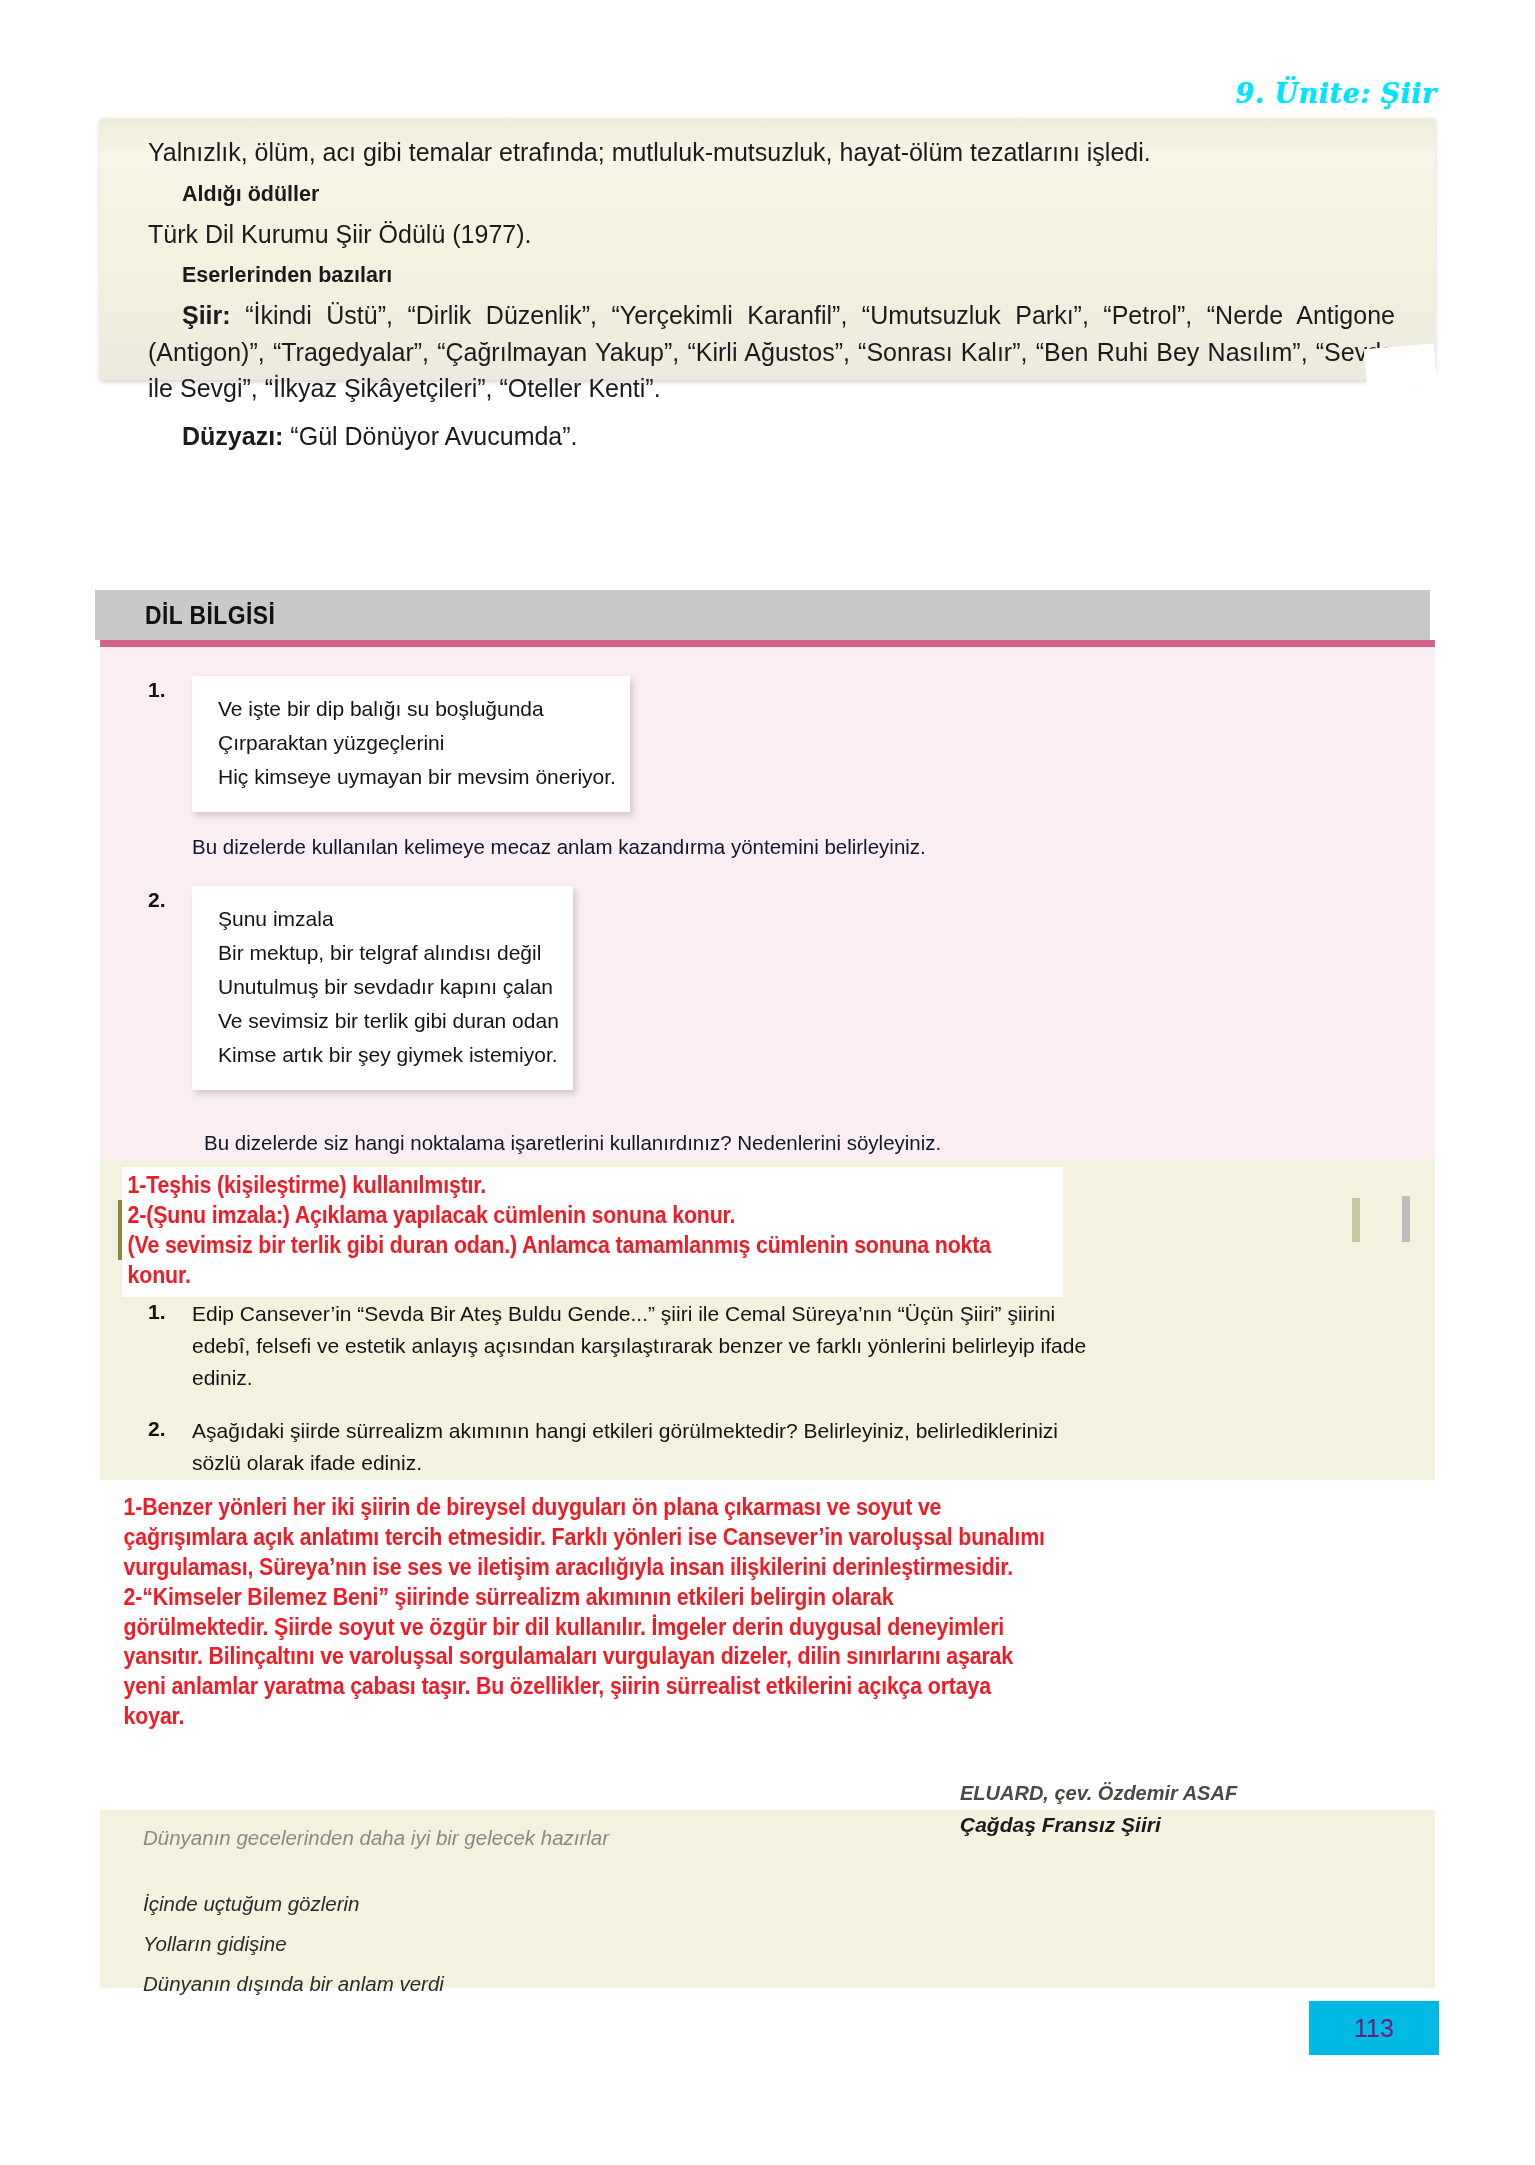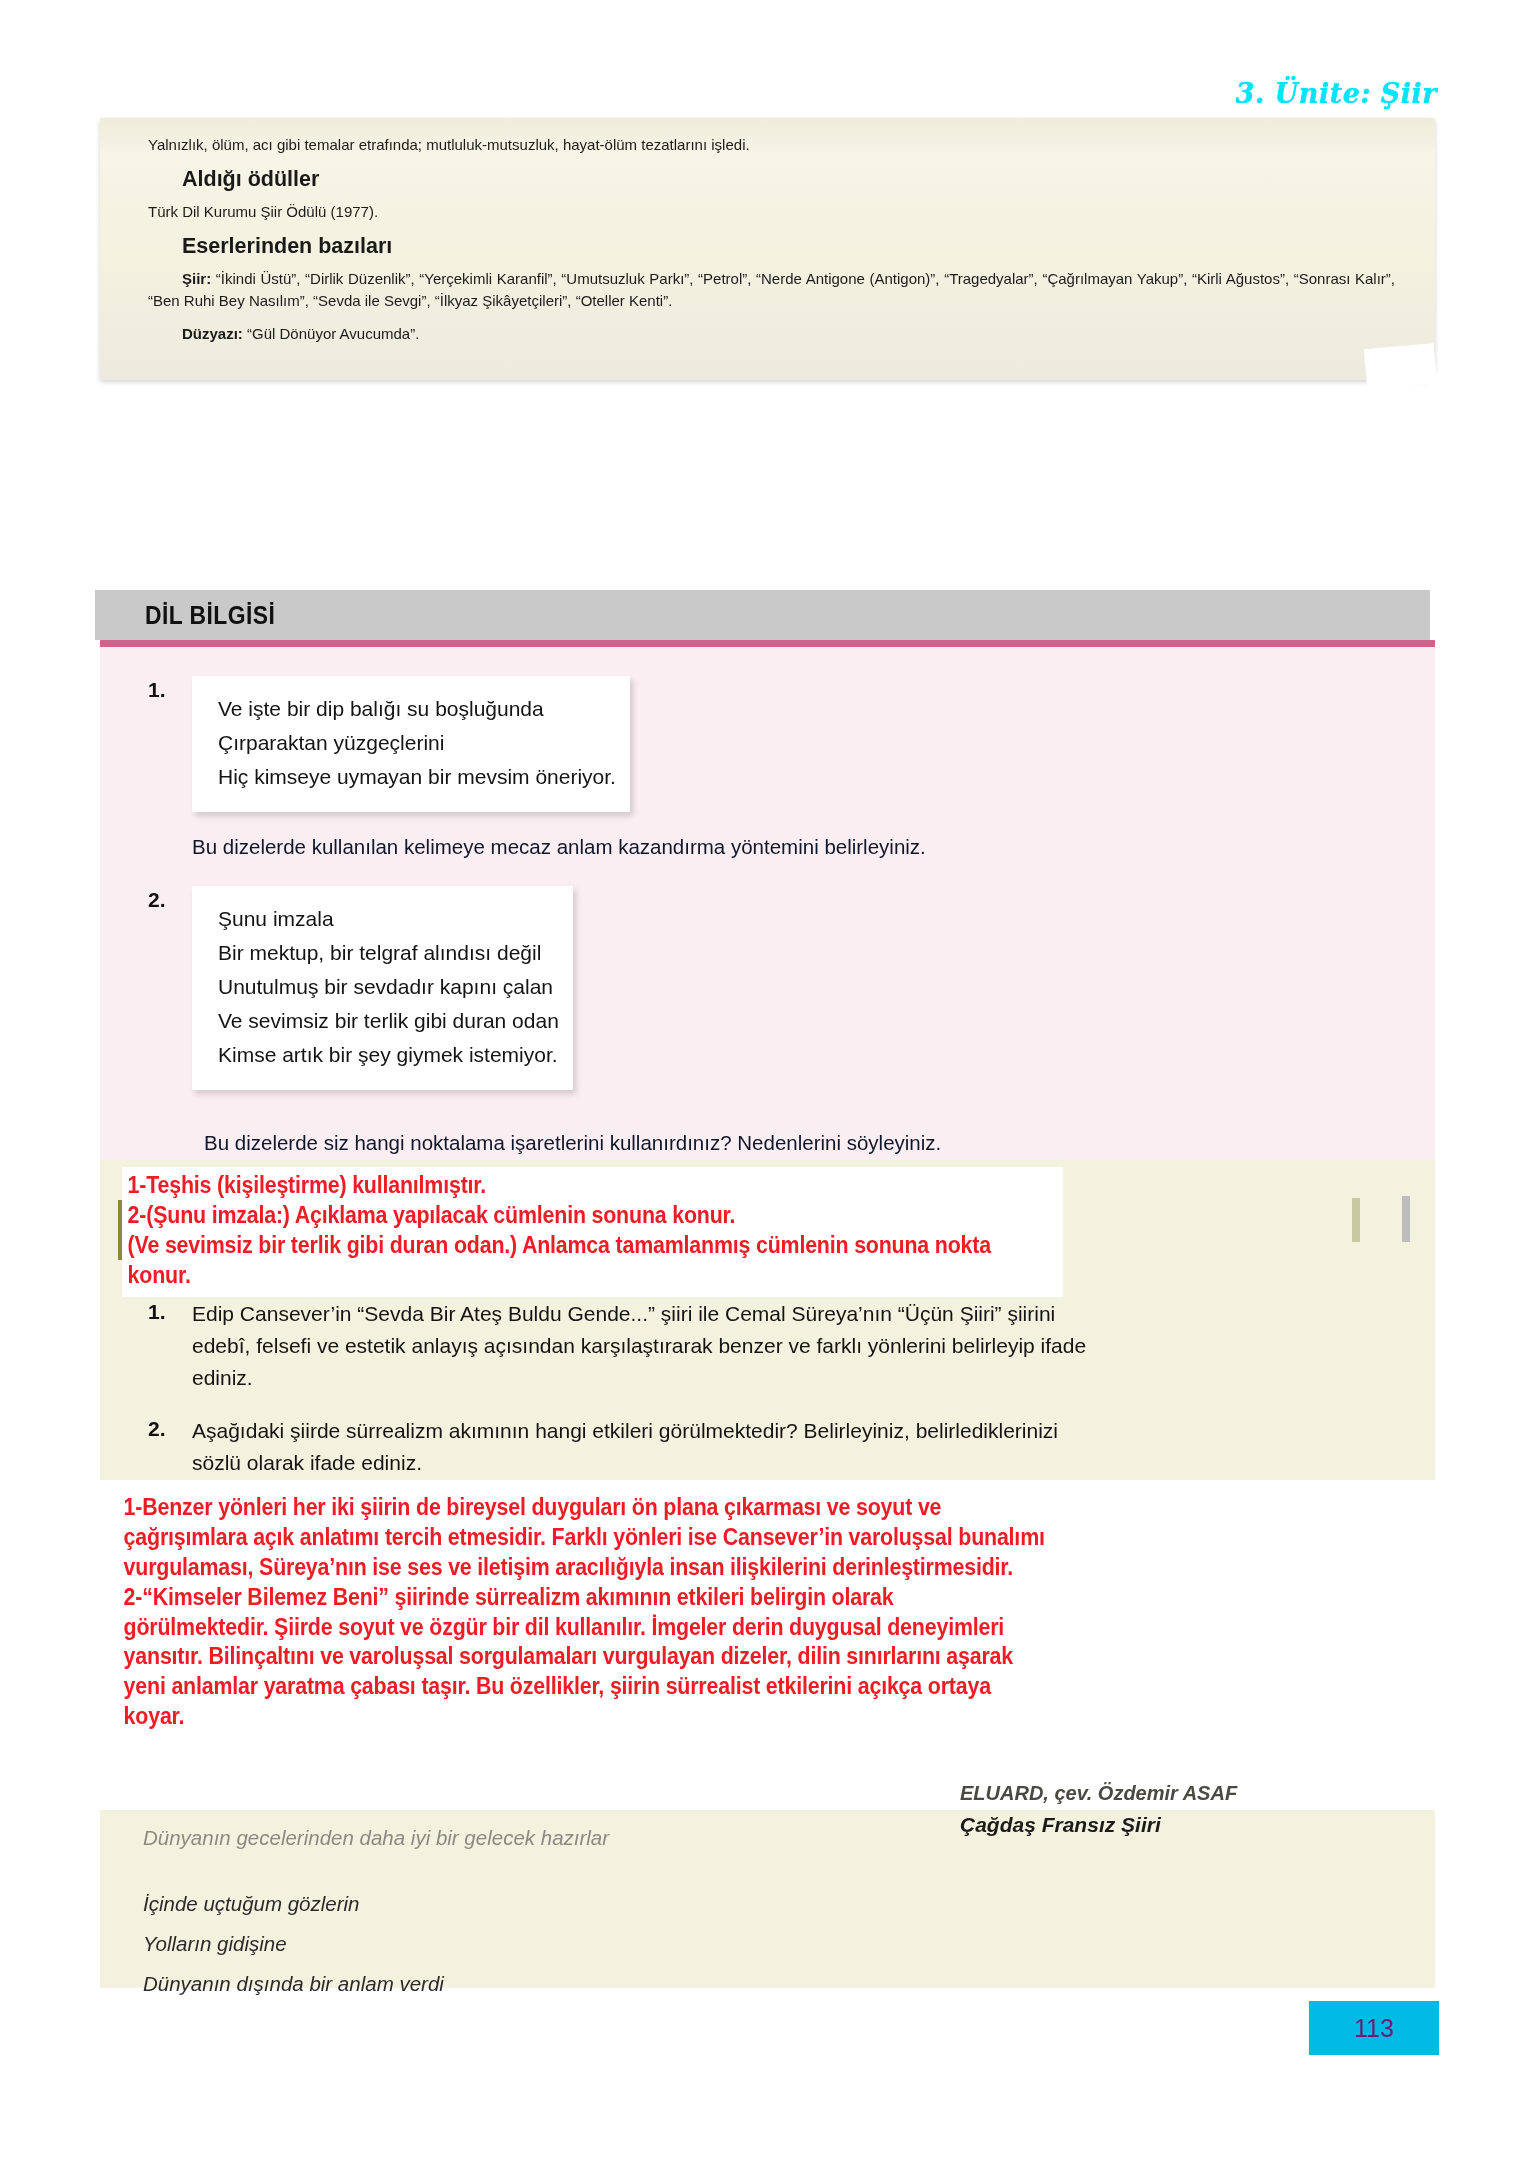"3. Ünite: Şiir" div.unit-header { text: 3 -> 9 }
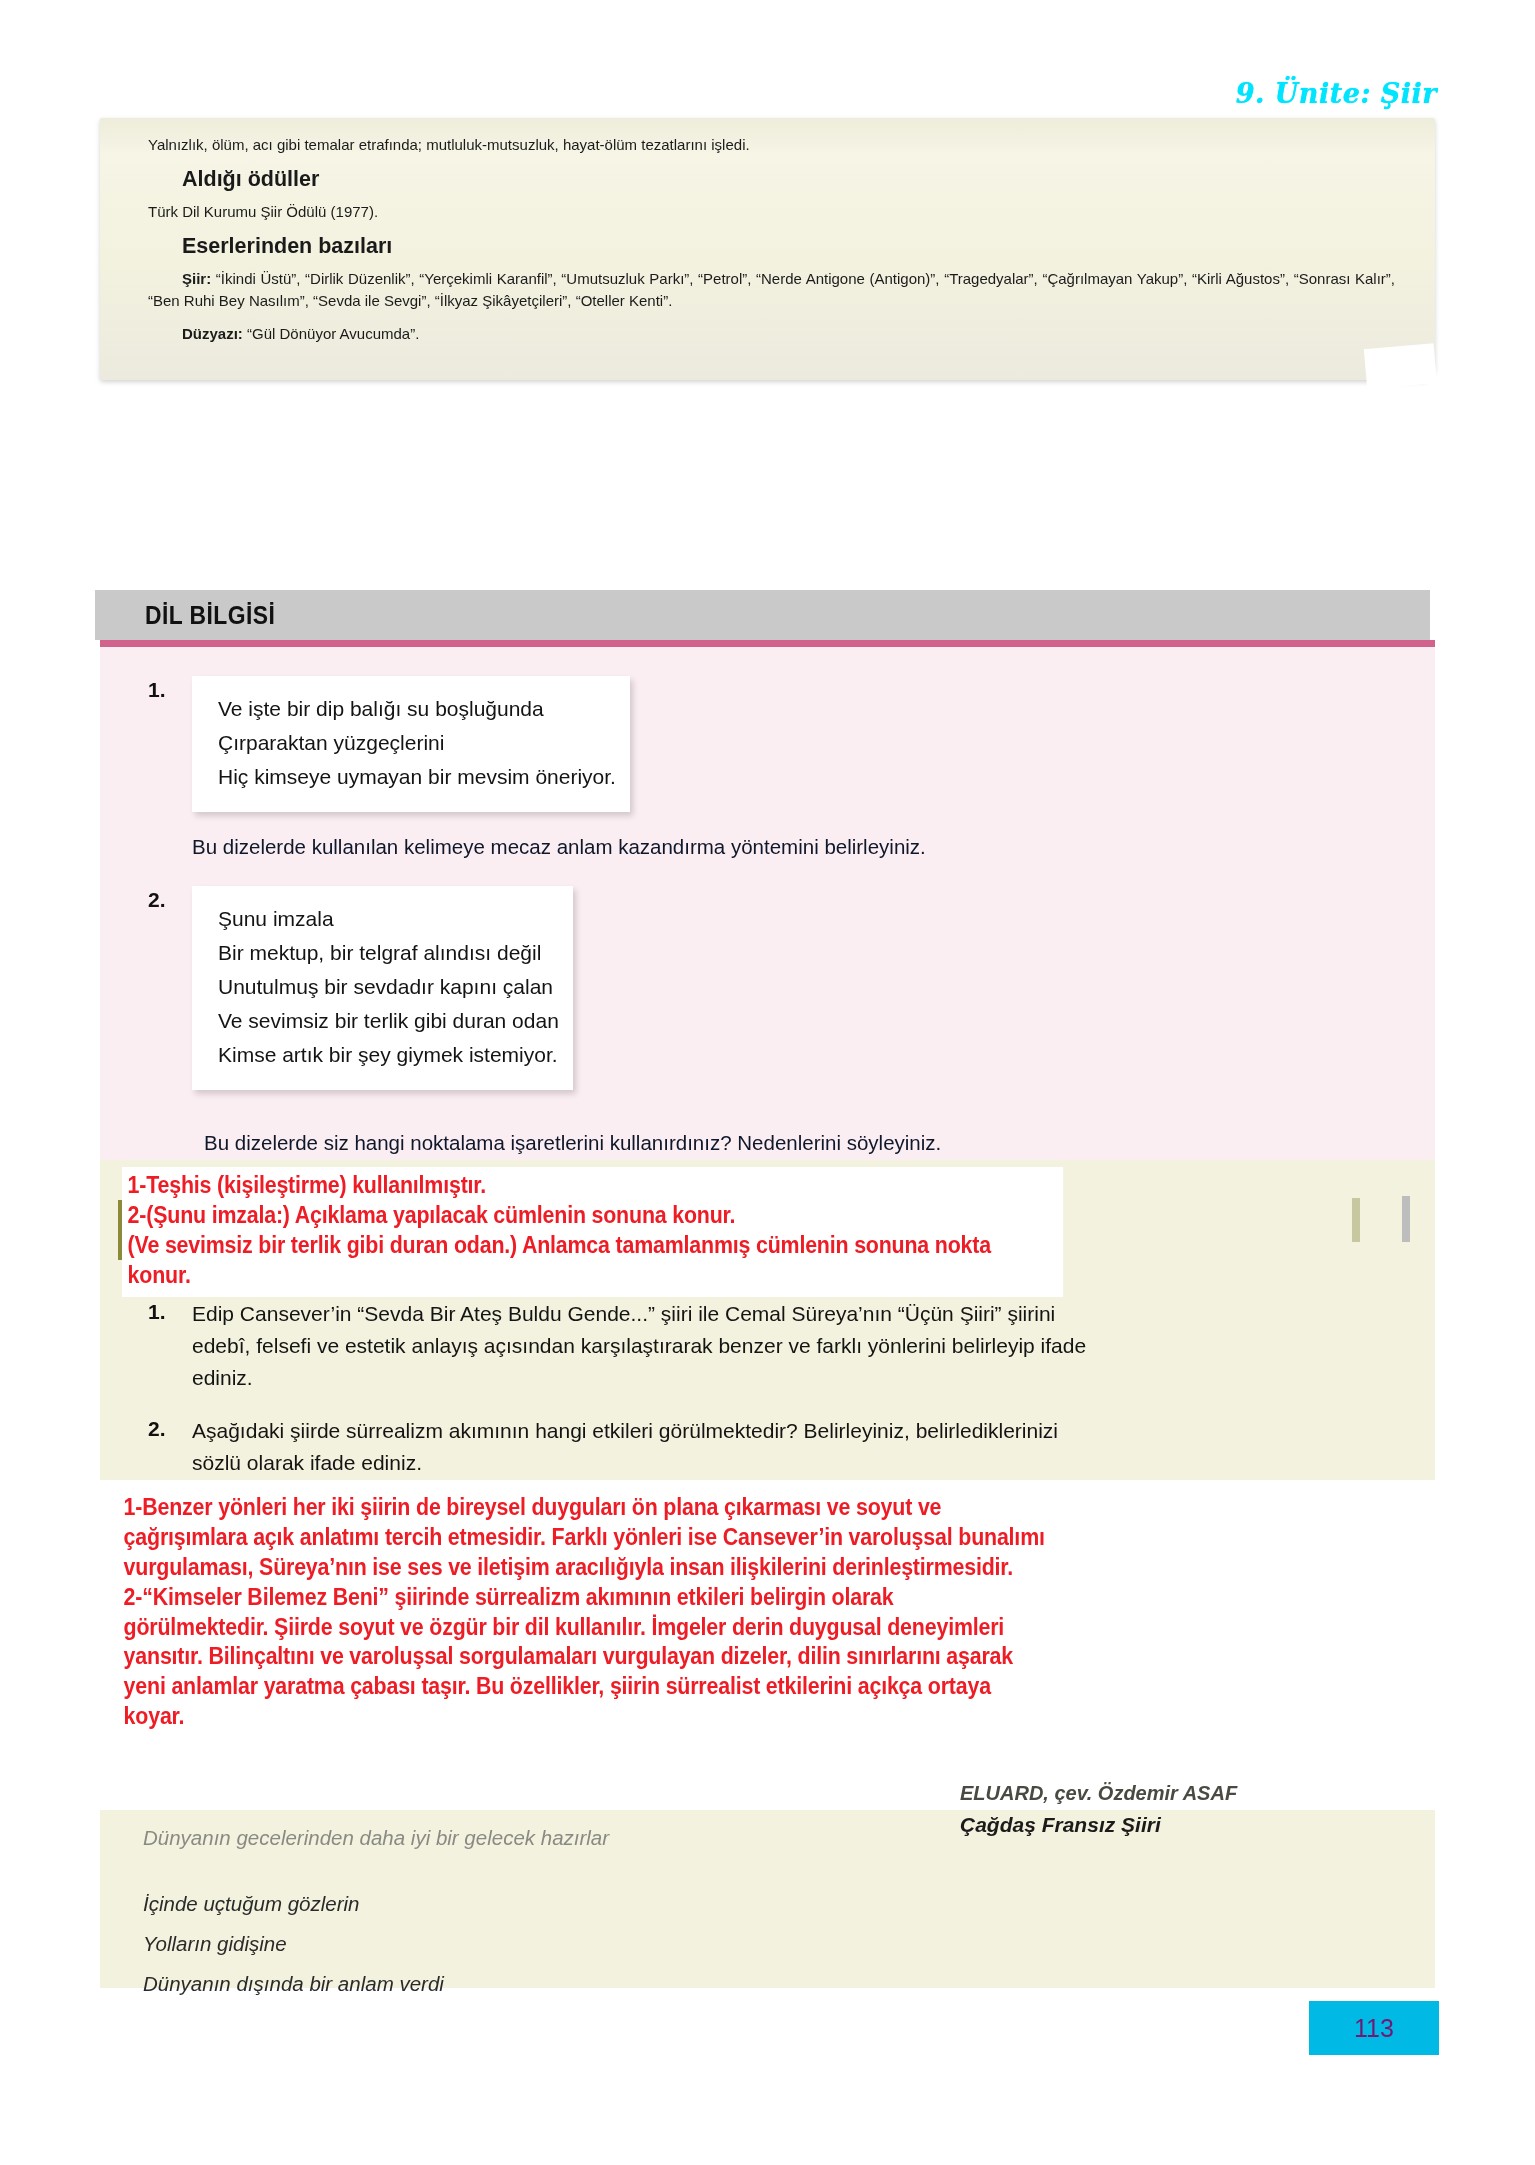"Yalnızlık, ölüm, acı gibi temalar" .cream-inner p { font-size: 15px -> 25px }
